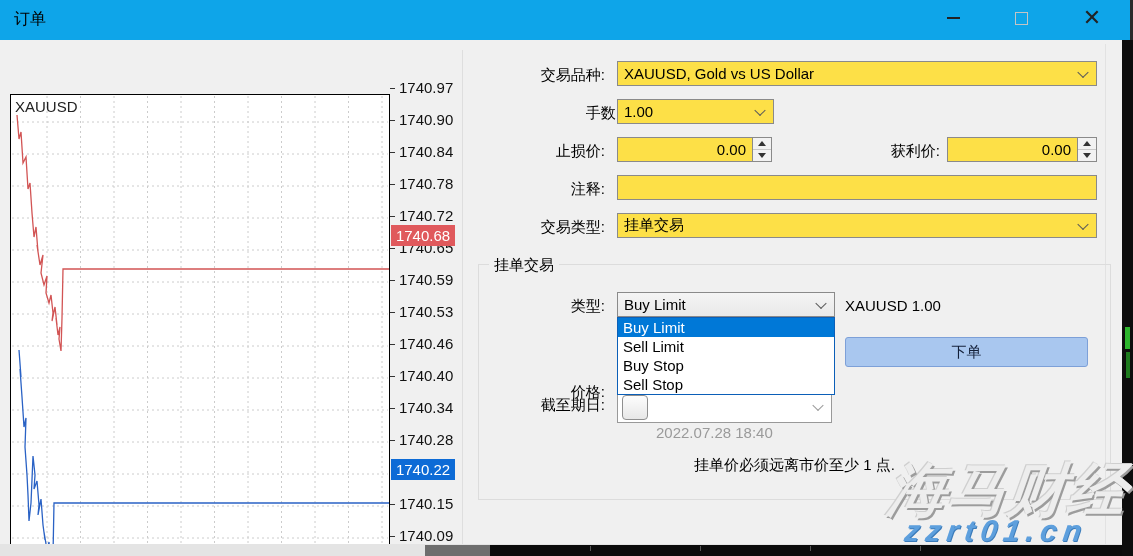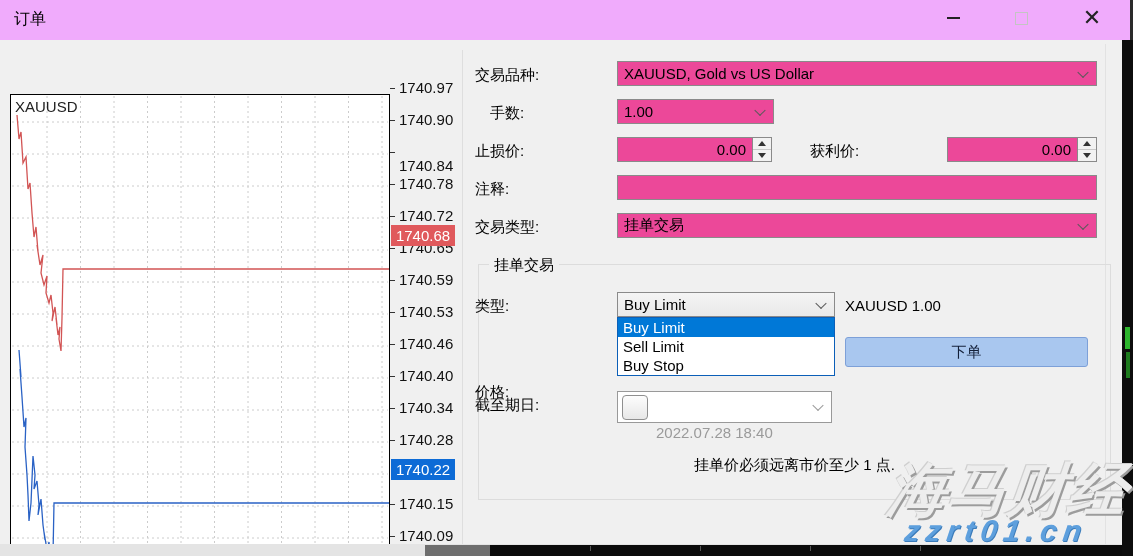"订单" .titlebar { background: #f0abfc -> #0ea5e9 }
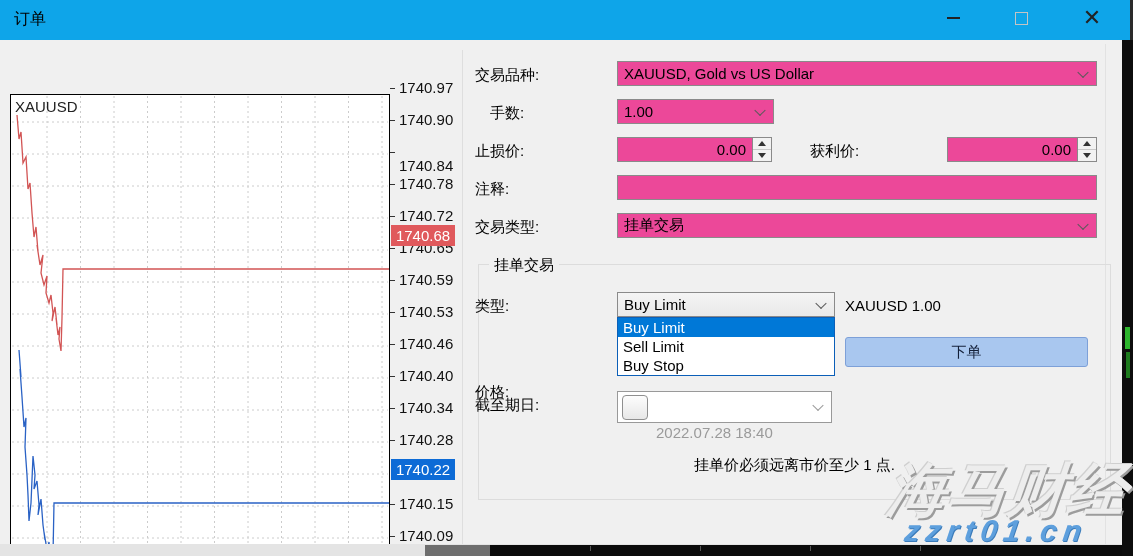"交易品种:" .flabel { text-align: left -> right }
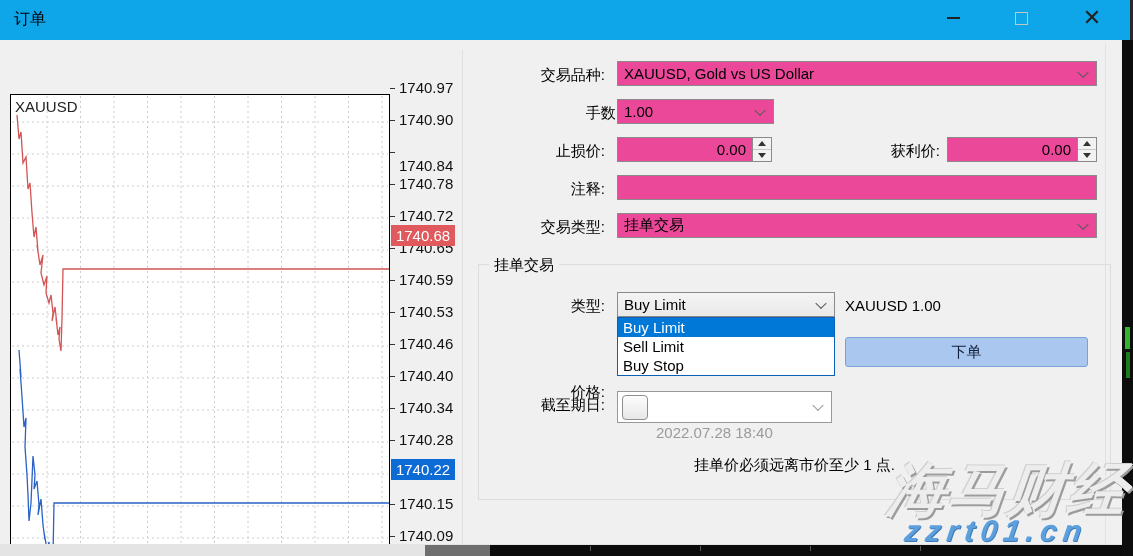"XAUUSD, Gold vs US Dollar" .field { background: #ec4899 -> #fde047 }
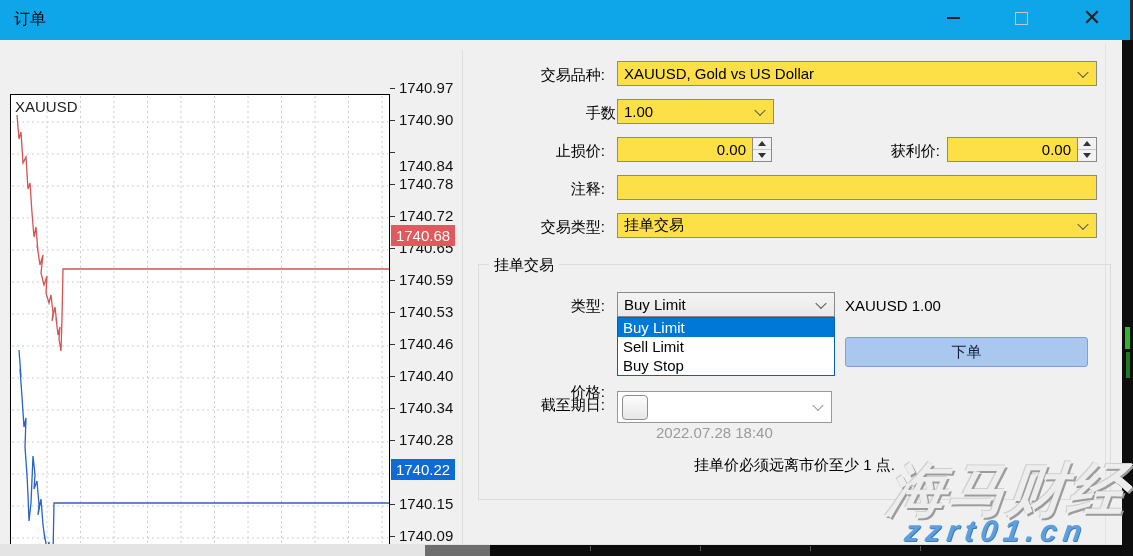"1740.84" div.ax-label { top: 157px -> 143px }
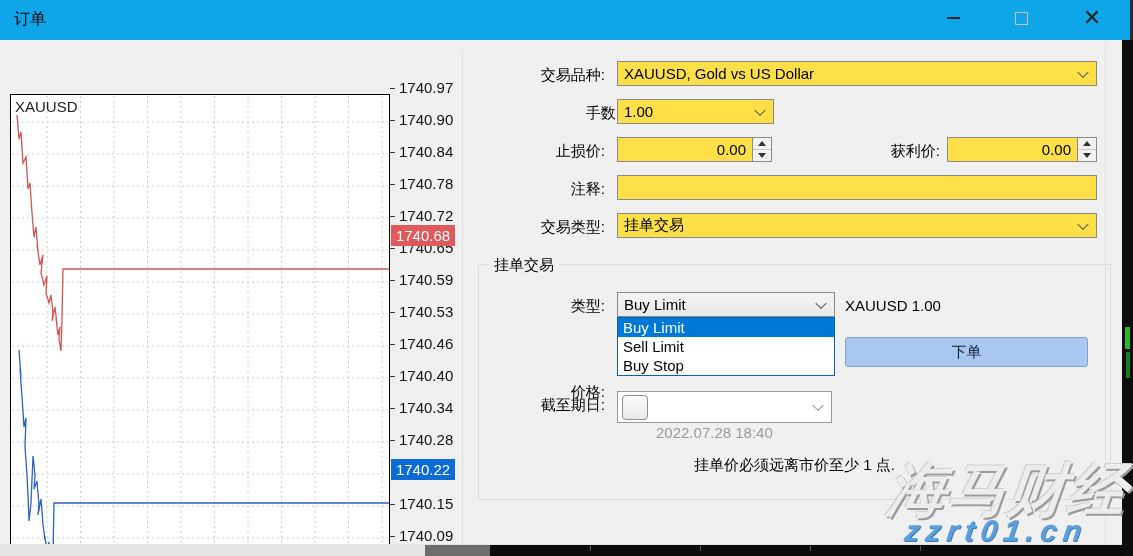"Sell Stop" div.dd-item { html: none -> <div>Sell Stop</div> }
